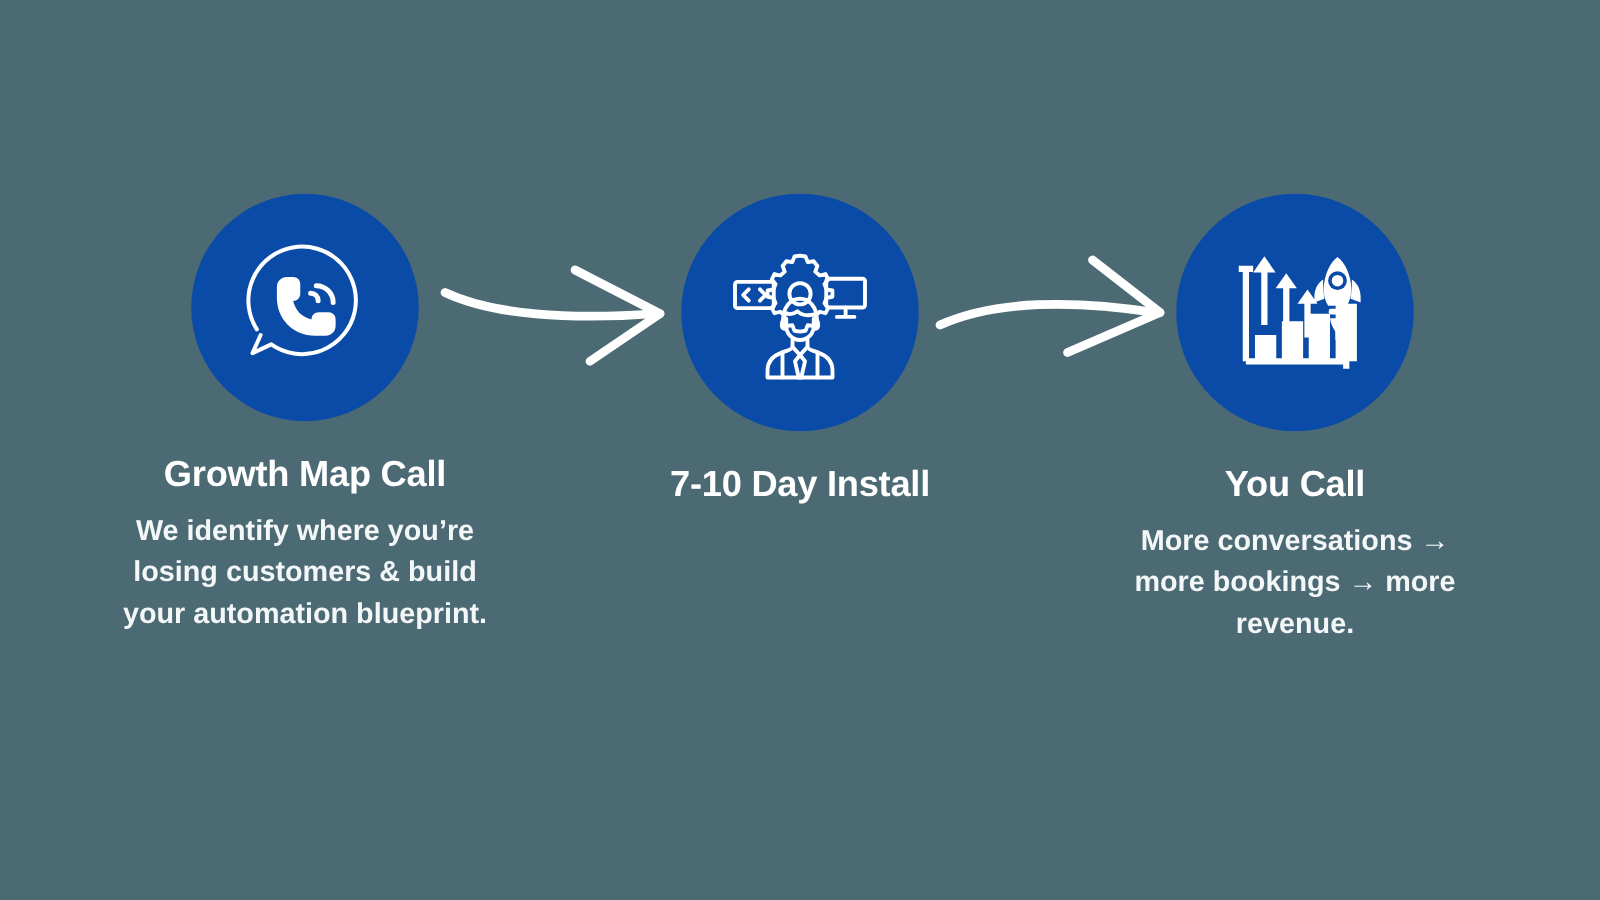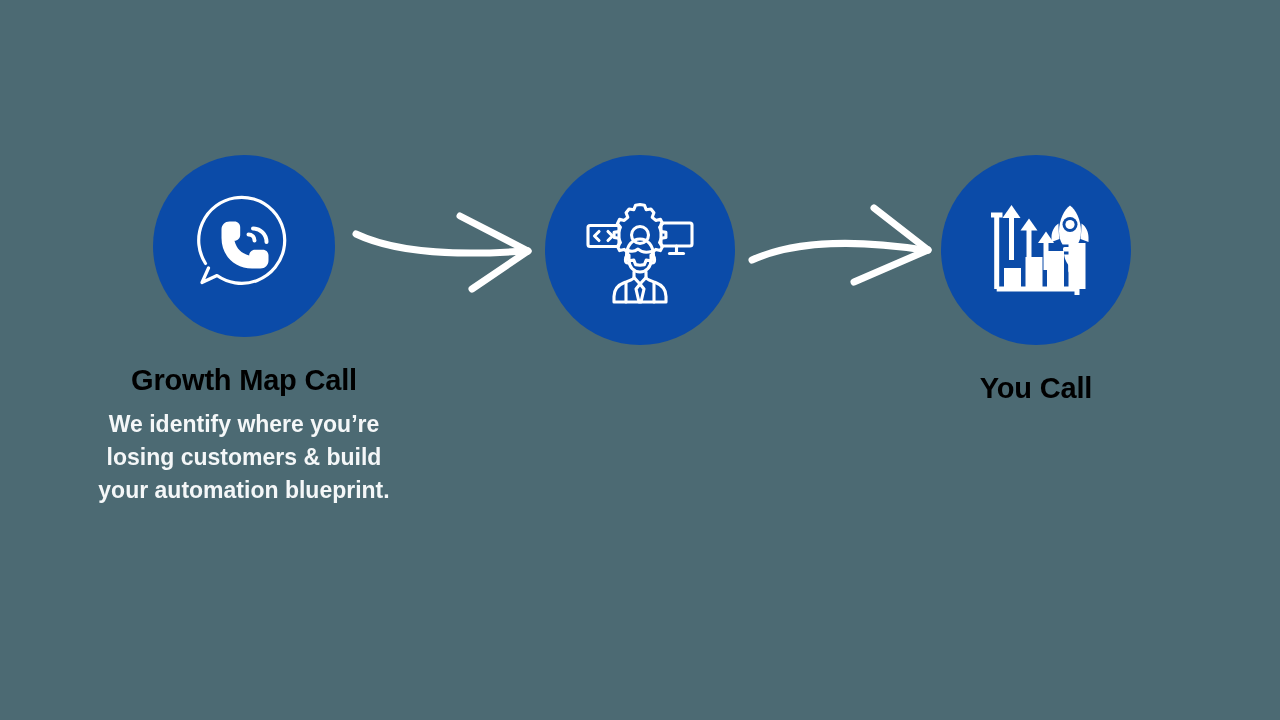"Growth Map Call" .step-title { color: #000000 -> #ffffff }
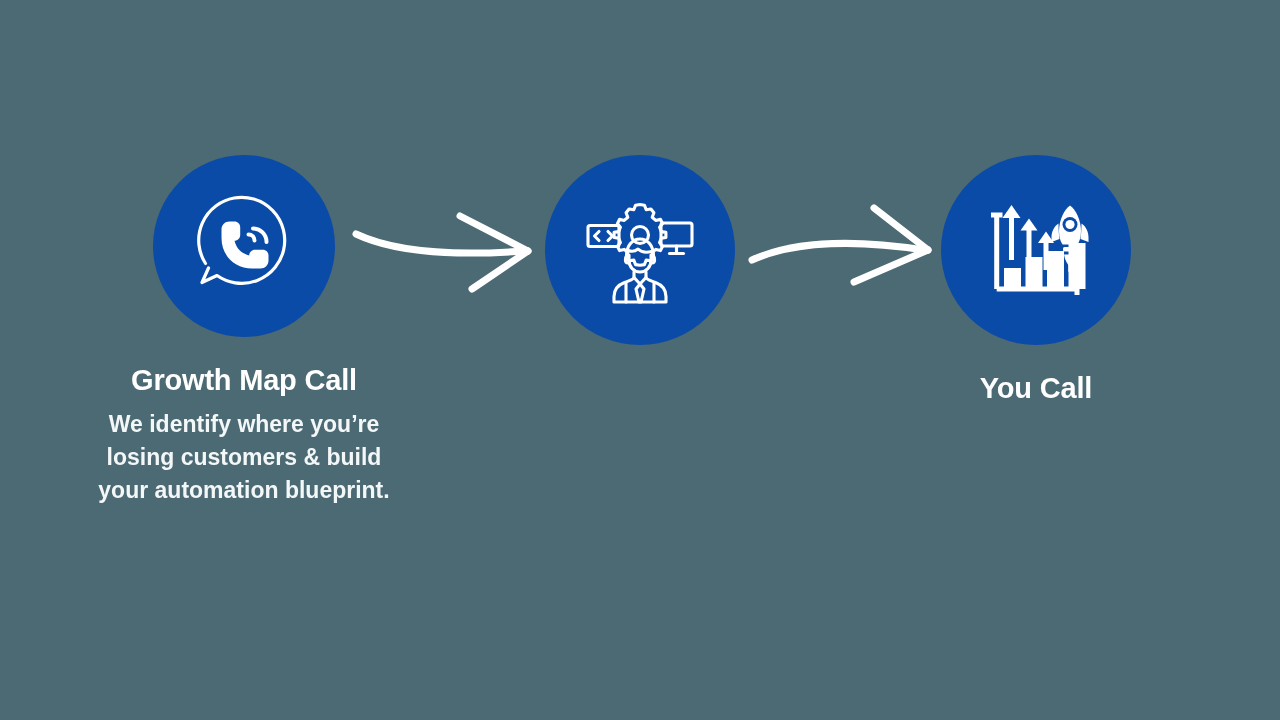"7-10 Day Install" h2.step-title { html: none -> <h2>7-10 Day Install</h2> }
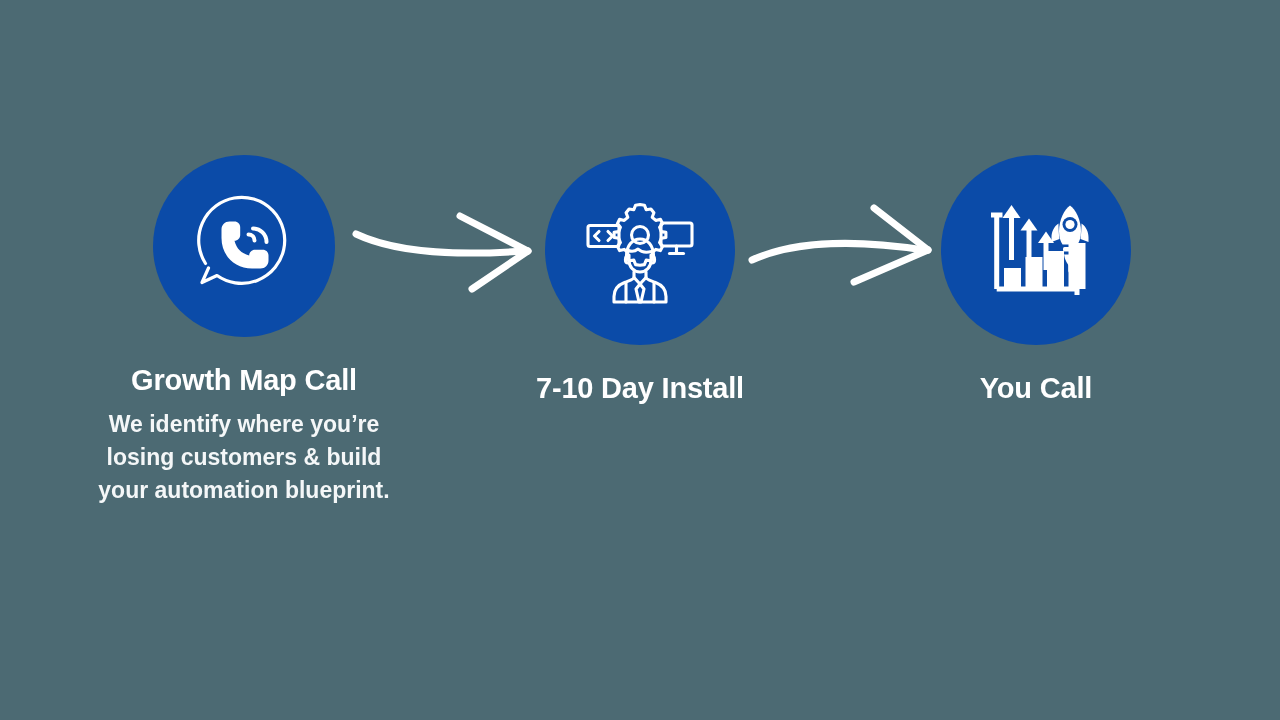"More conversations → more bookings" p.step-desc { html: none -> <p>More conversations → more bookings → more revenue.</p> }
